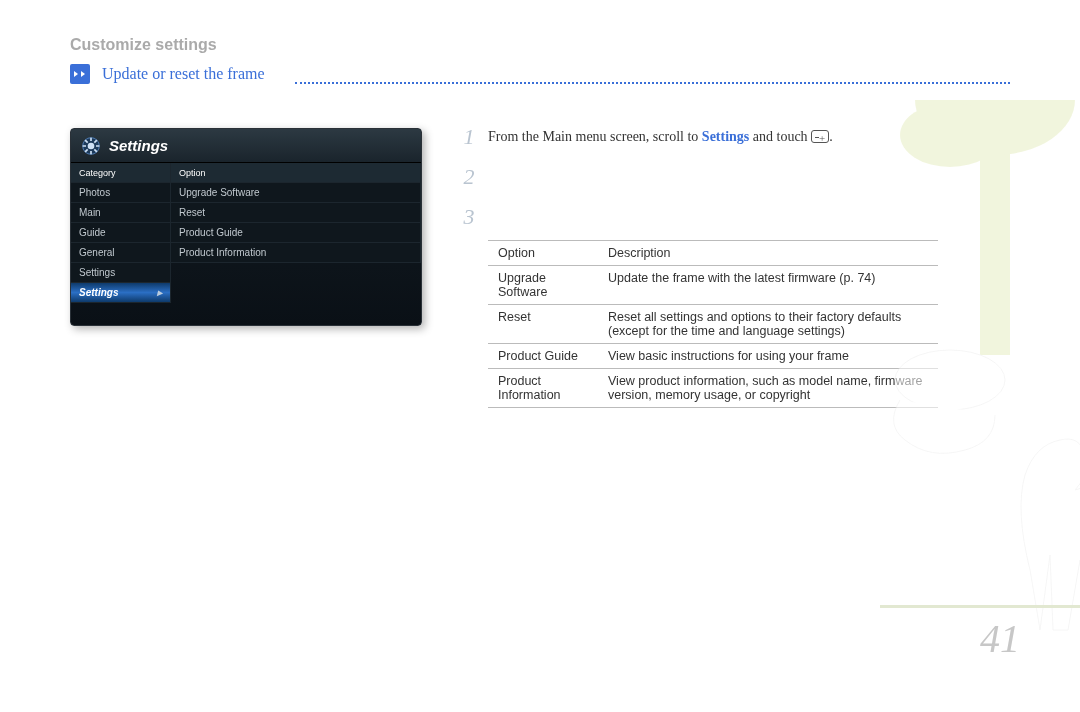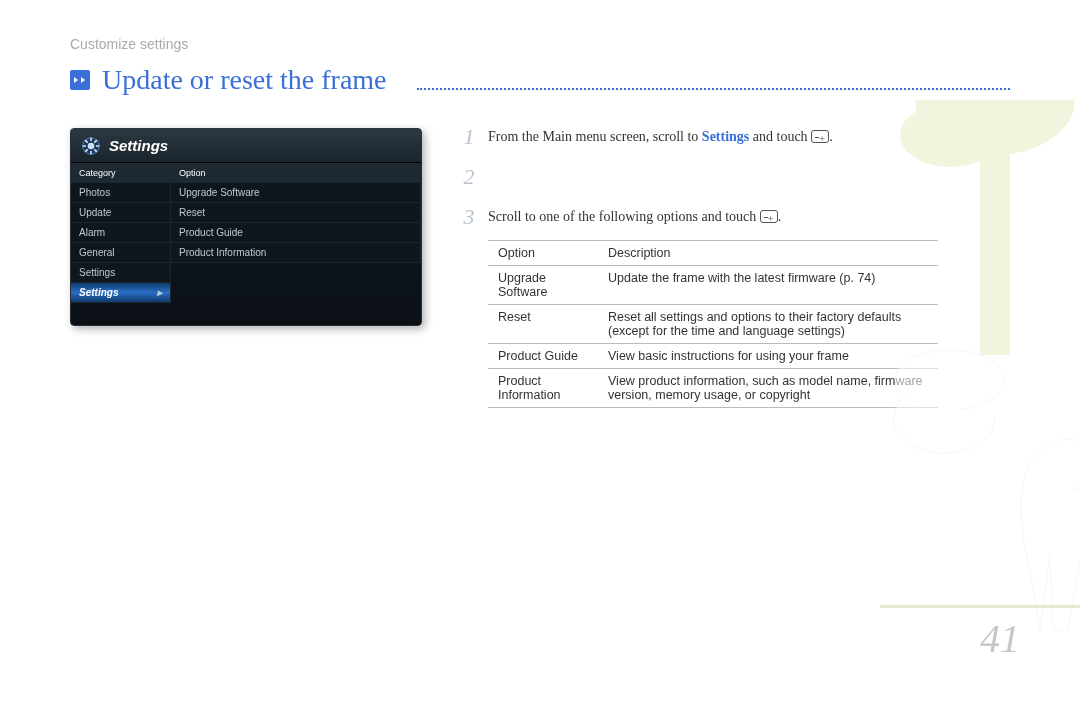"Customize settings" .breadcrumb { font-size: 14px -> 16px; font-weight: none -> bold }
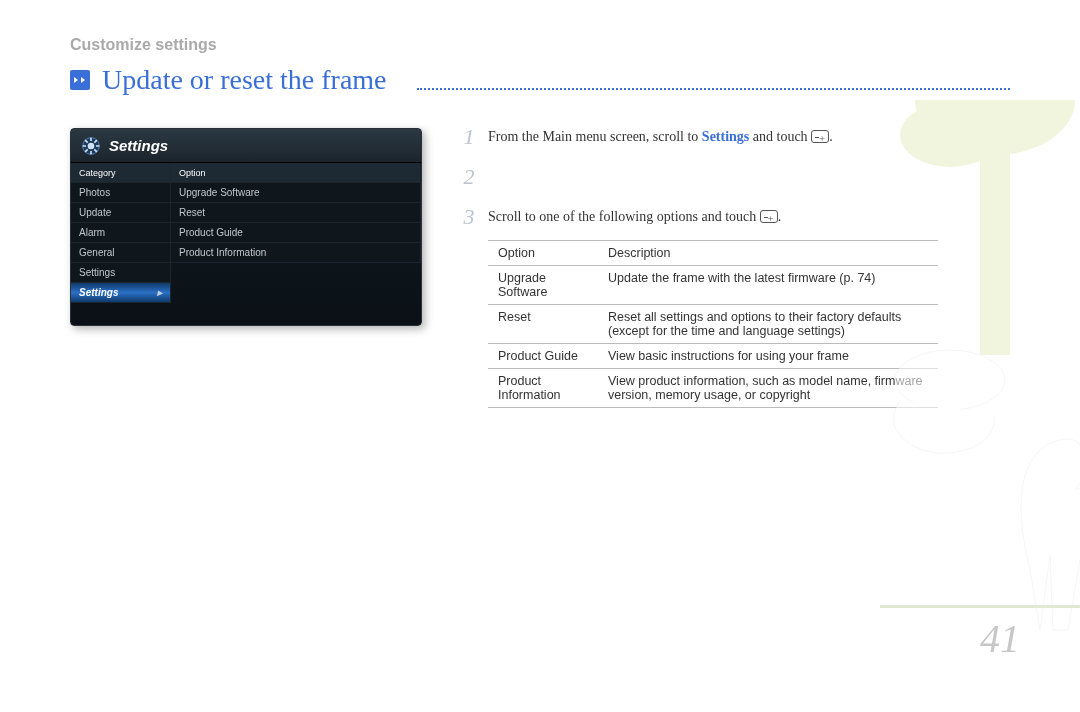"Update or reset the frame" .title-text { font-size: 28px -> 16px }
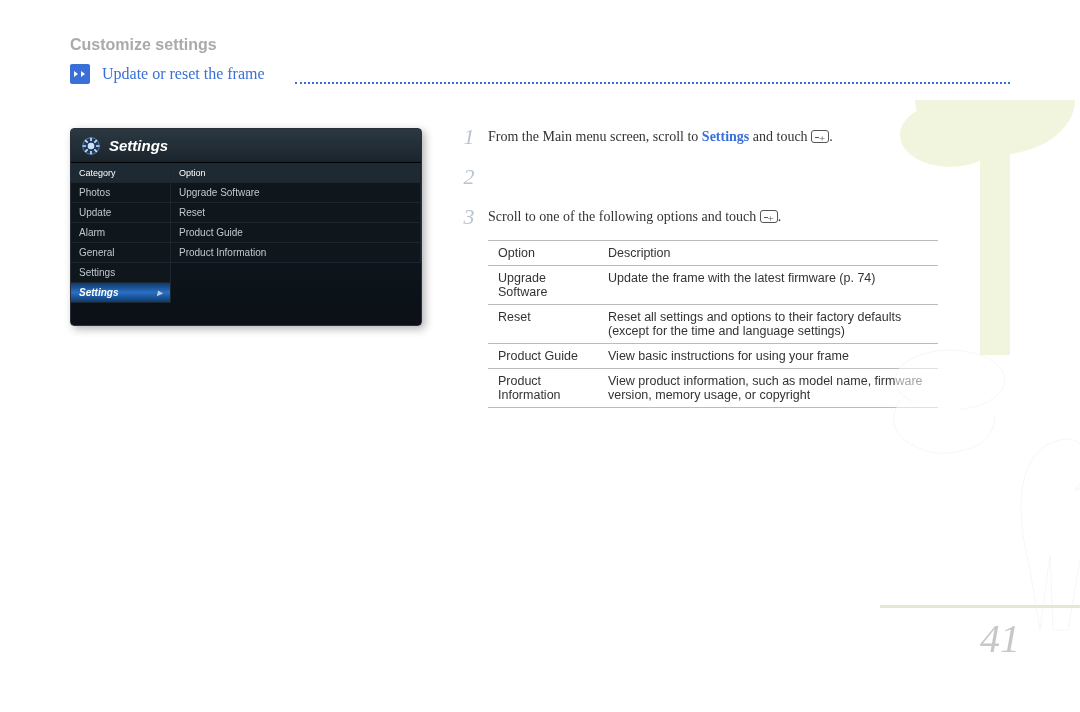"Update" div.settings-cell { text: Update -> Main }
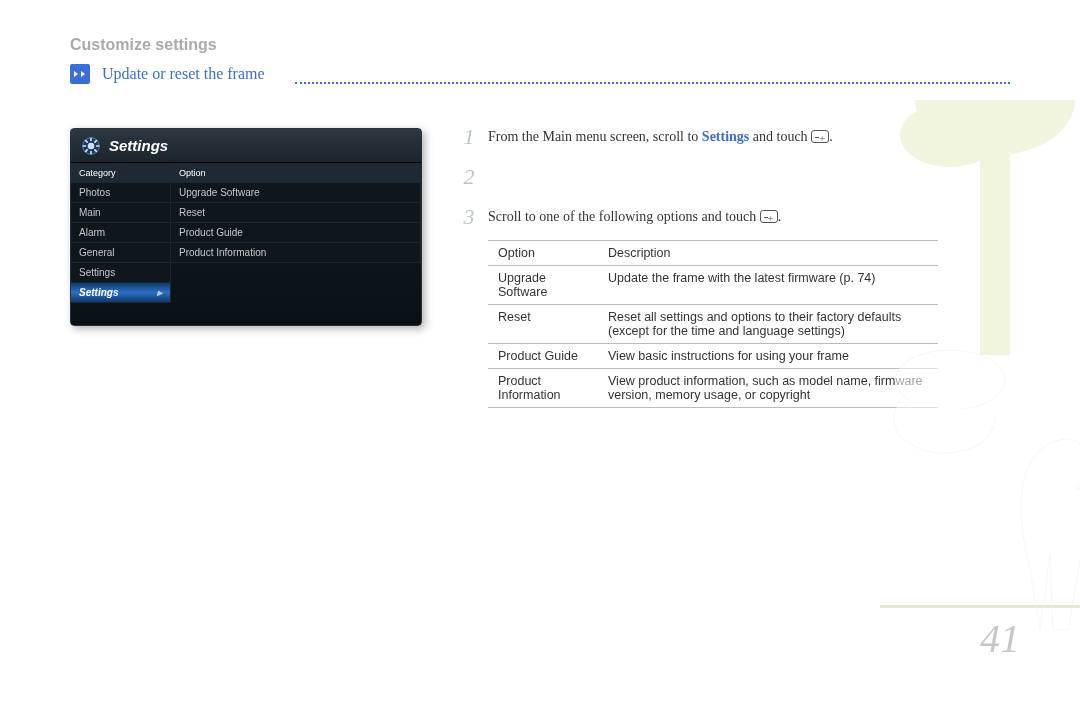"Scroll to one of the" div.step-text { html: <div> <span>Scroll to one of the following options and touch </span><span></span><span>.</span> </div> -> none }
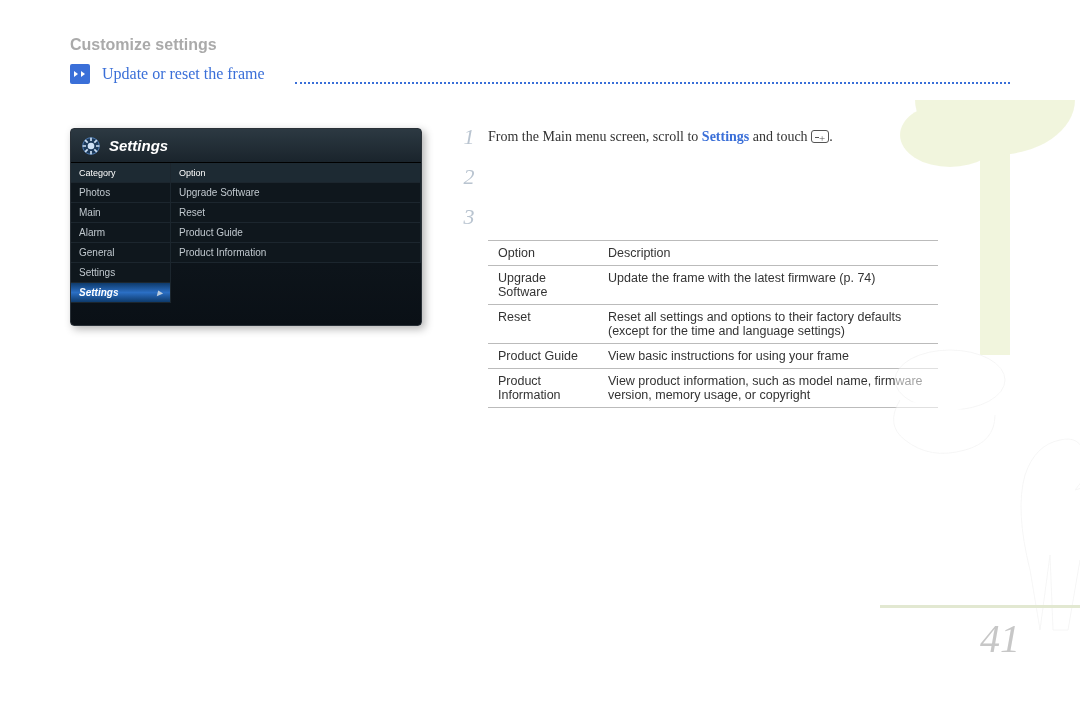"Alarm" div.settings-cell { text: Alarm -> Guide }
